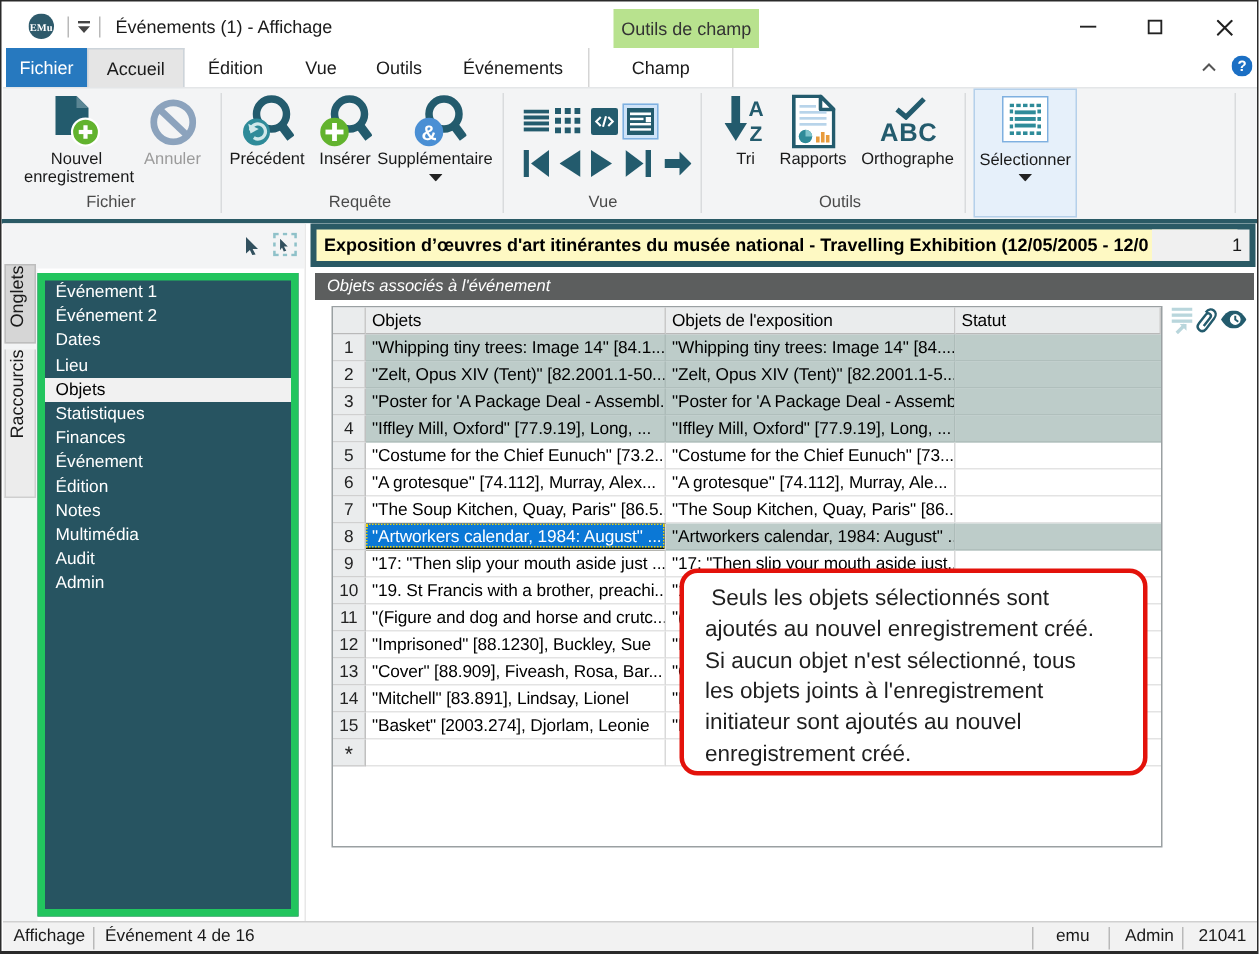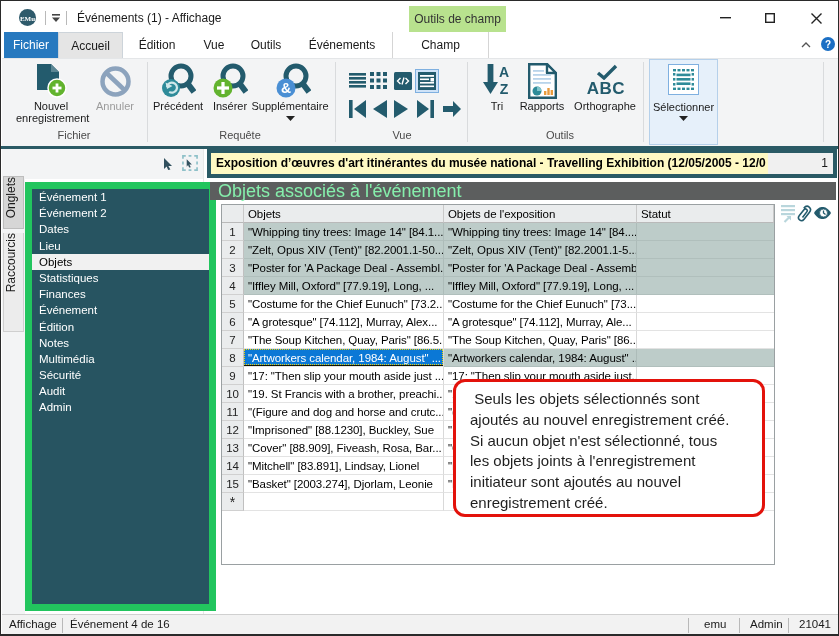"Événement 1" #sidebar { border: 7px solid #22c55e -> 5px solid #22c55e; width: 191px -> 174px }
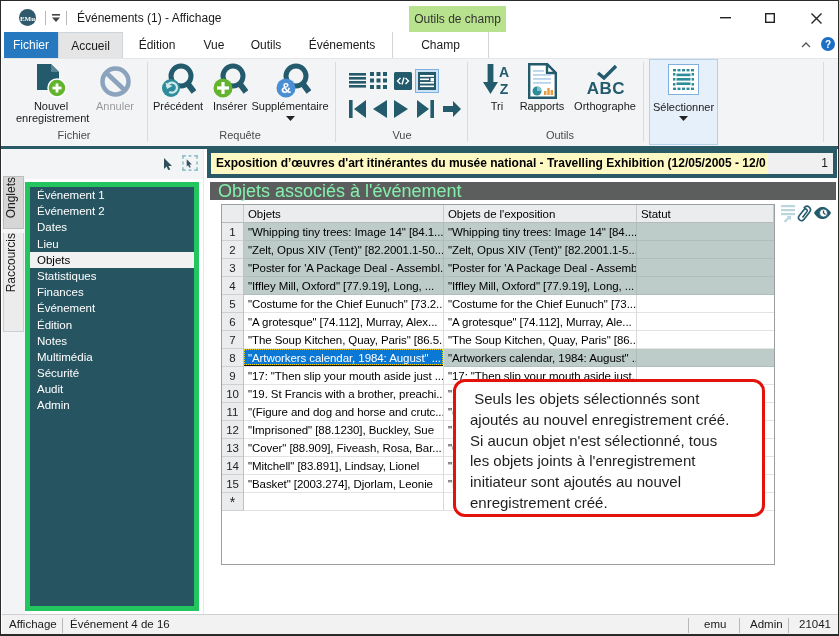"Objets associés à l'événement" #objbar { color: #86efac -> #ffffff; font-size: 18px -> 11px; font-style: none -> italic }
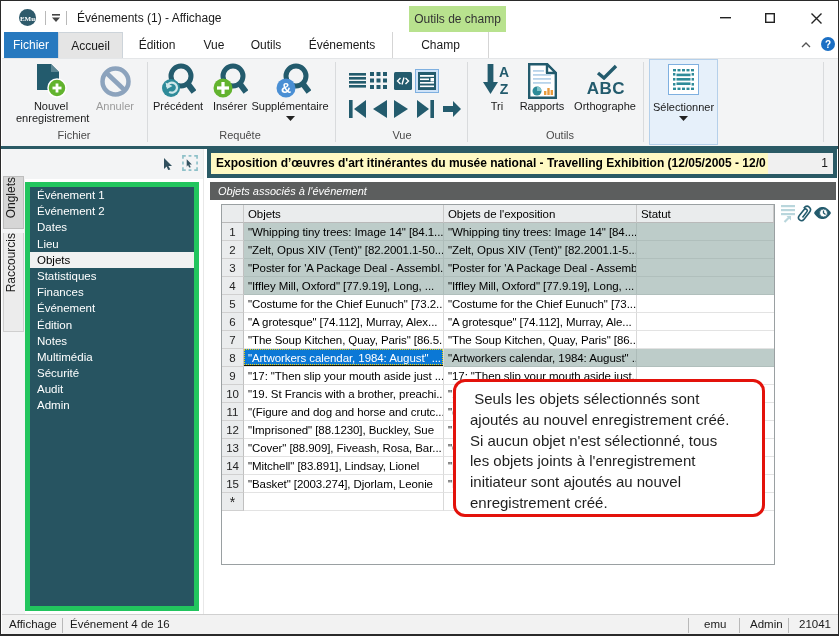"Sécurité" div.sbitem { html: <div>Sécurité</div> -> none }
